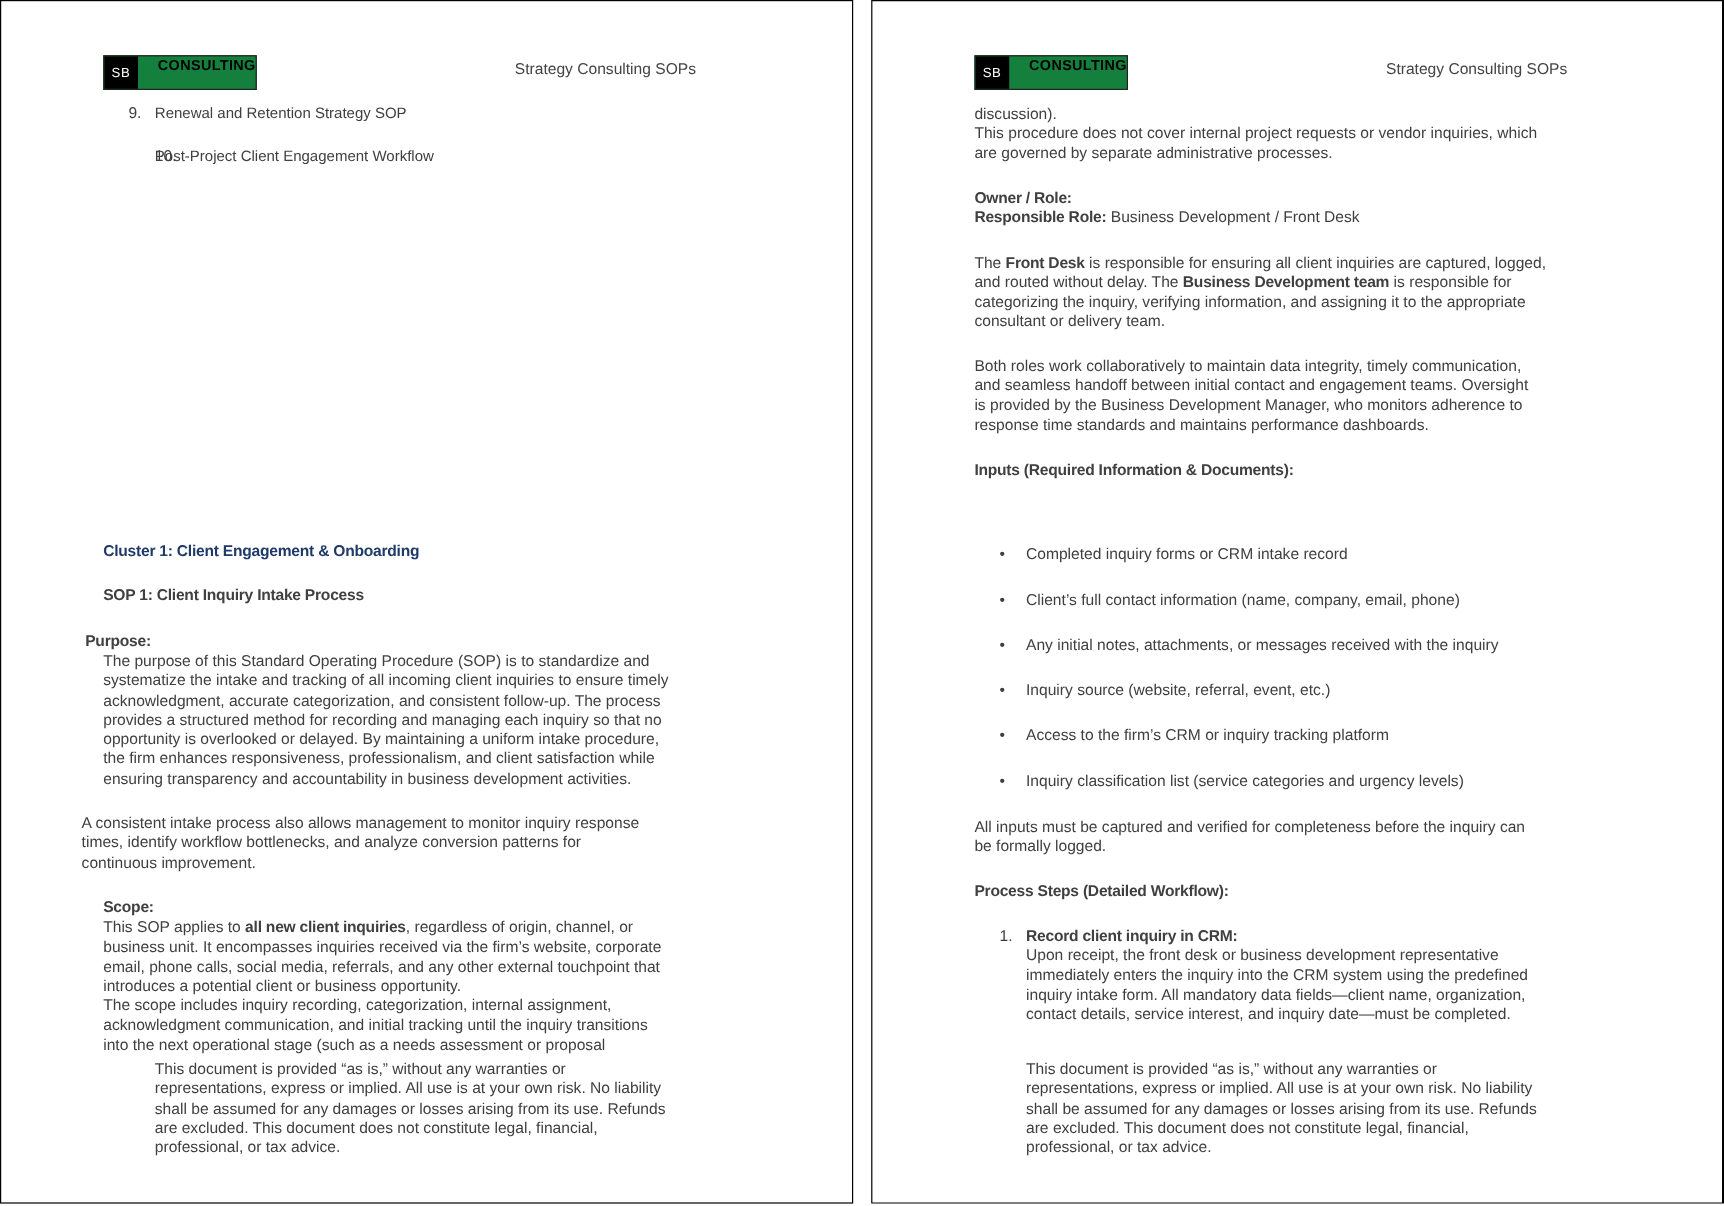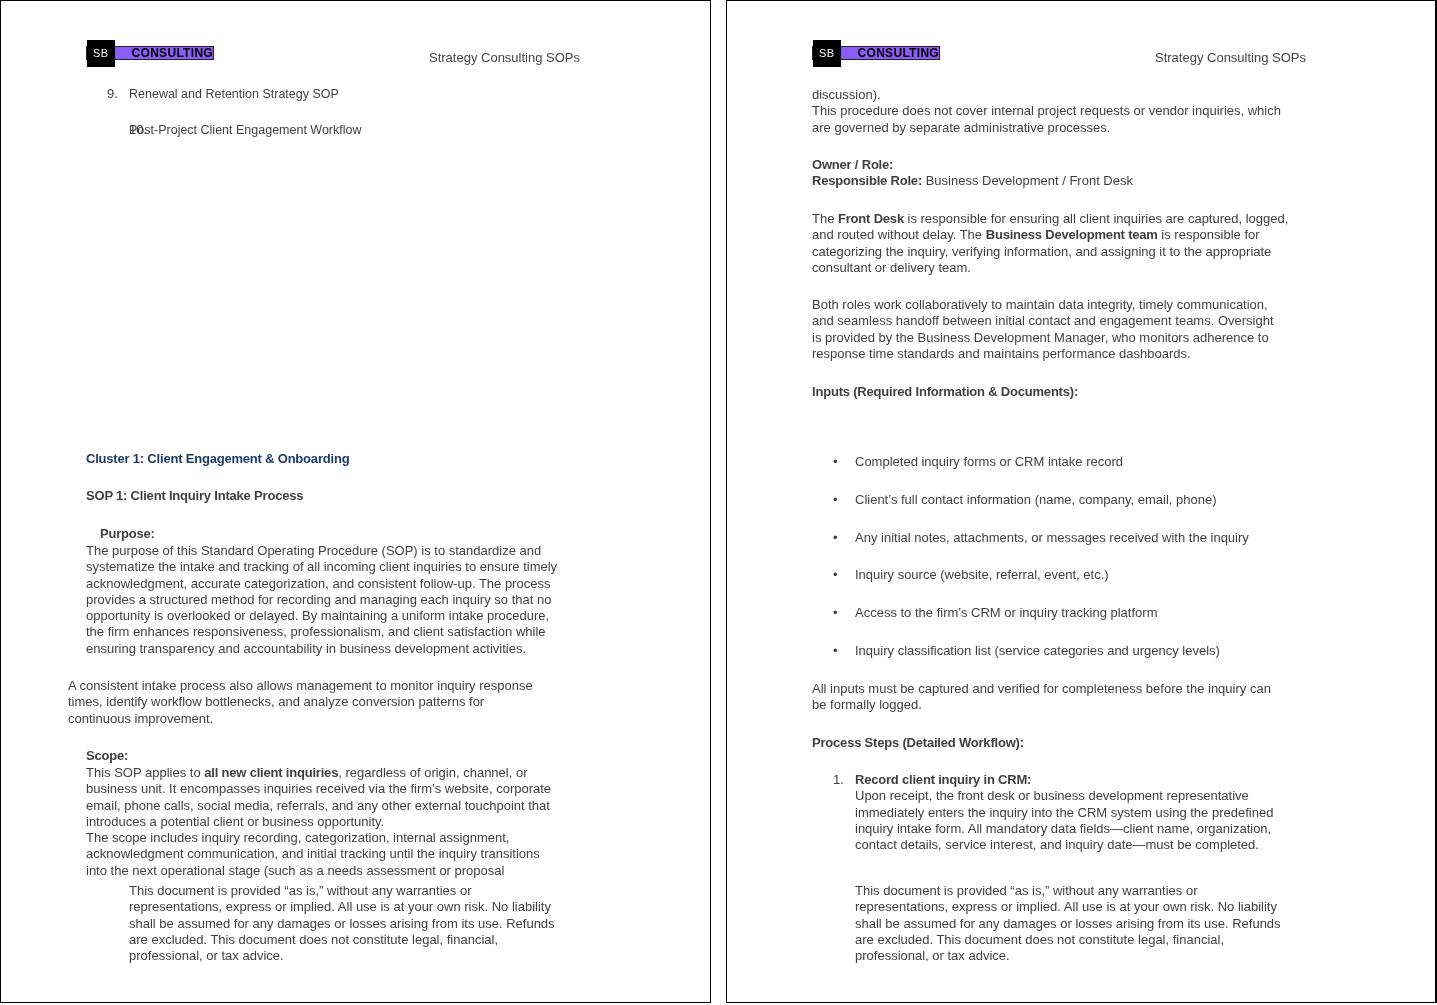"SB" .logo { align-items: center -> flex-start; background: #8b5cf6 -> #15803d; height: 14px -> 29px }
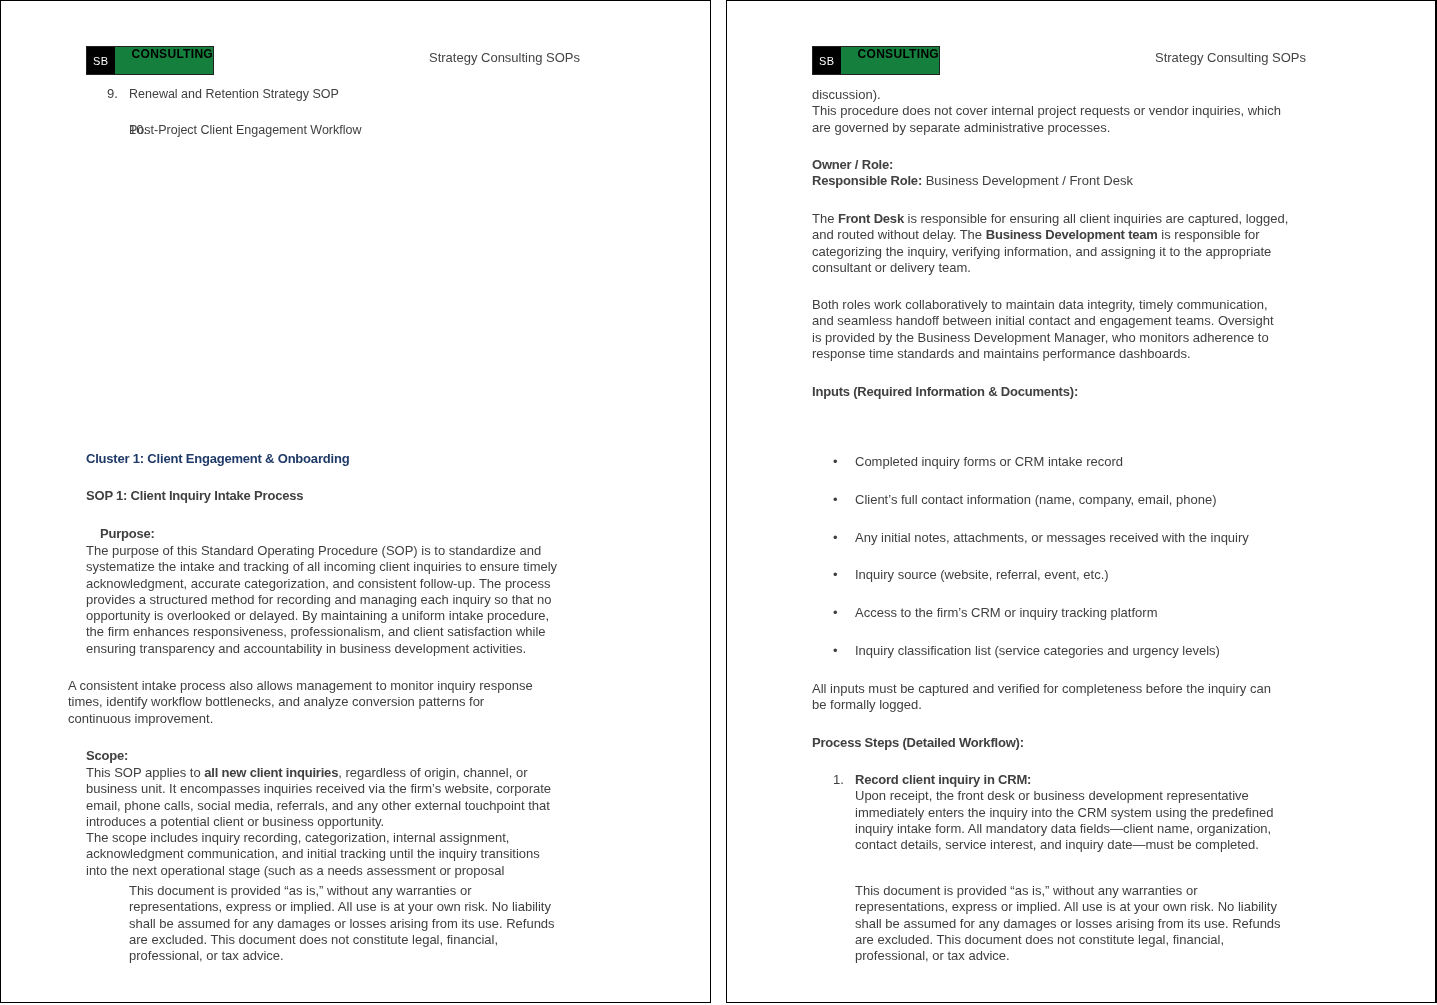"Purpose:" div.txt { left: 99px -> 70px }
